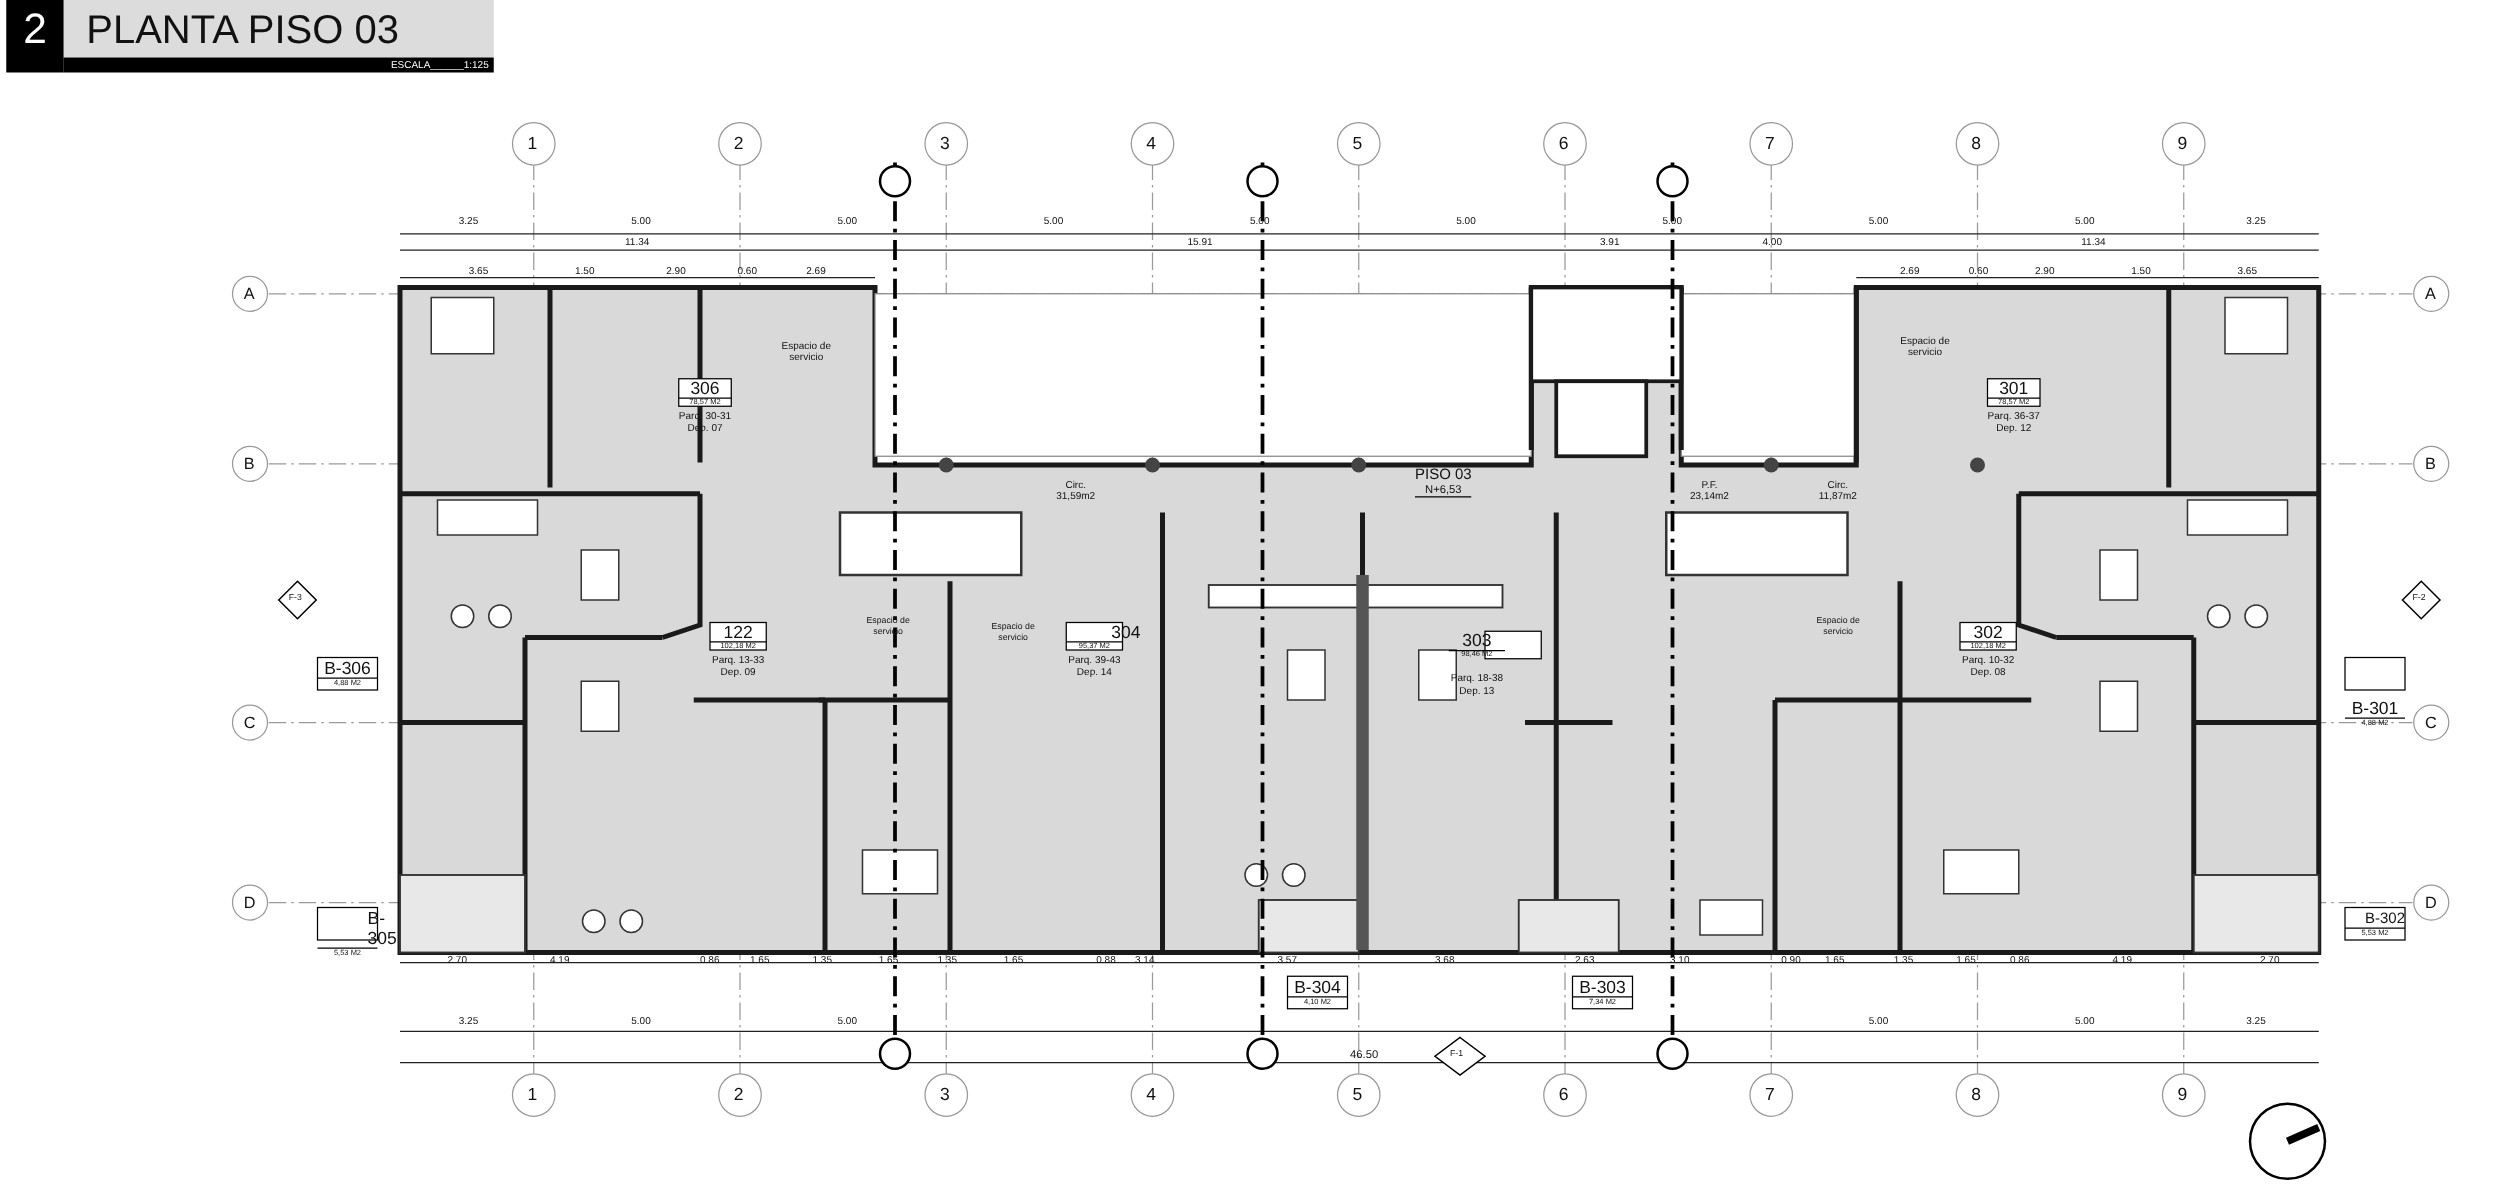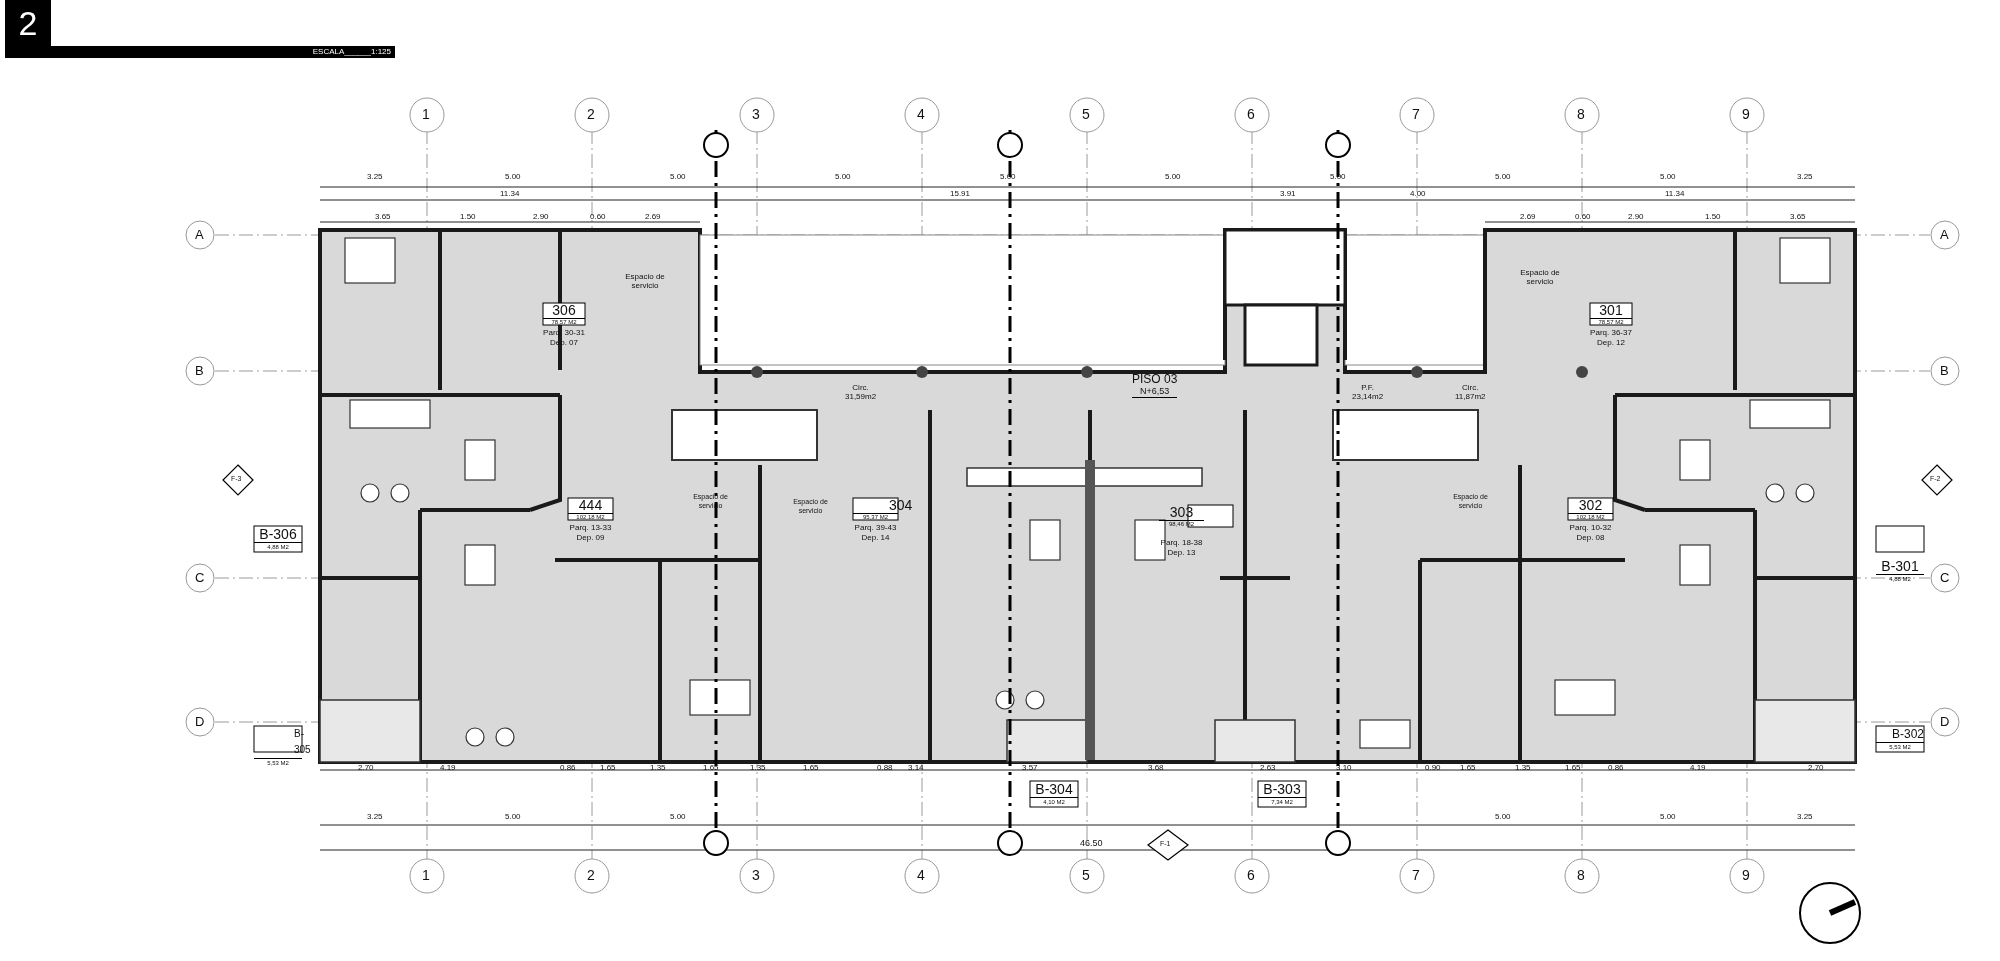"PLANTA PISO 03" div.title-text { html: none -> <div>PLANTA PISO 03</div> }
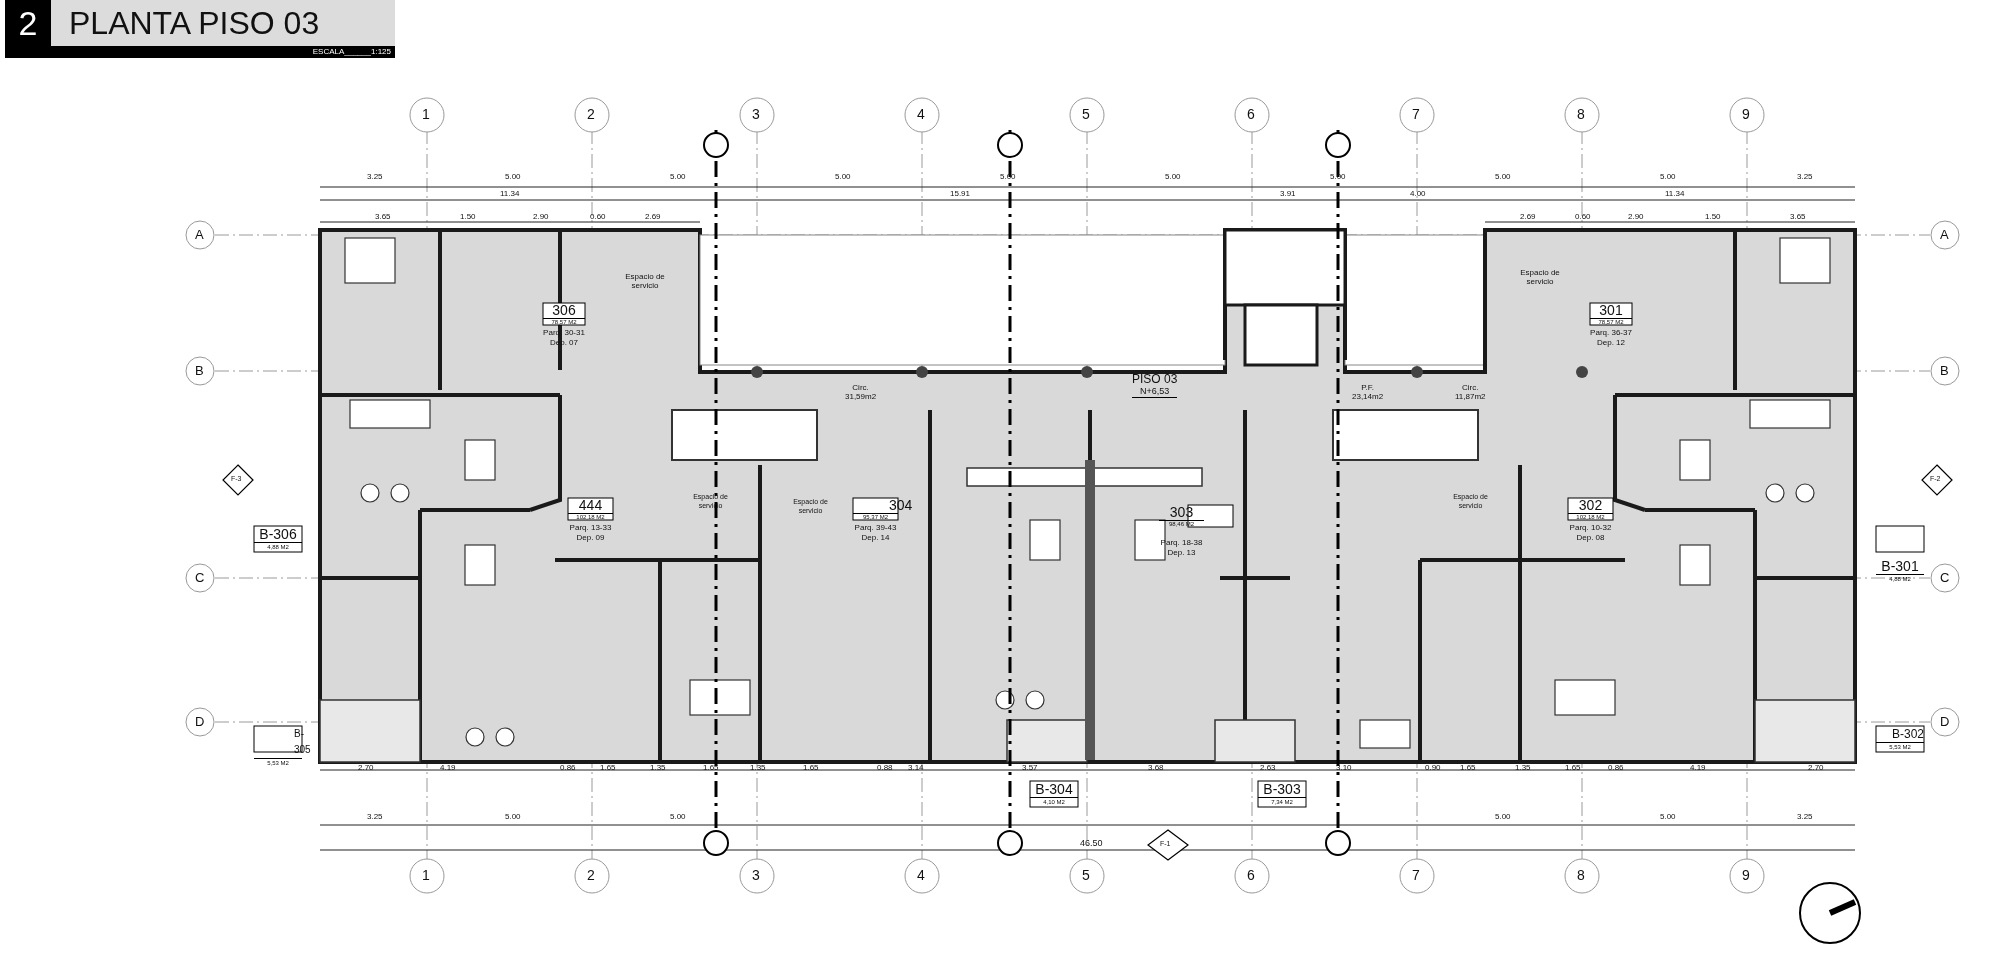"444" div { text: 444 -> 122 }
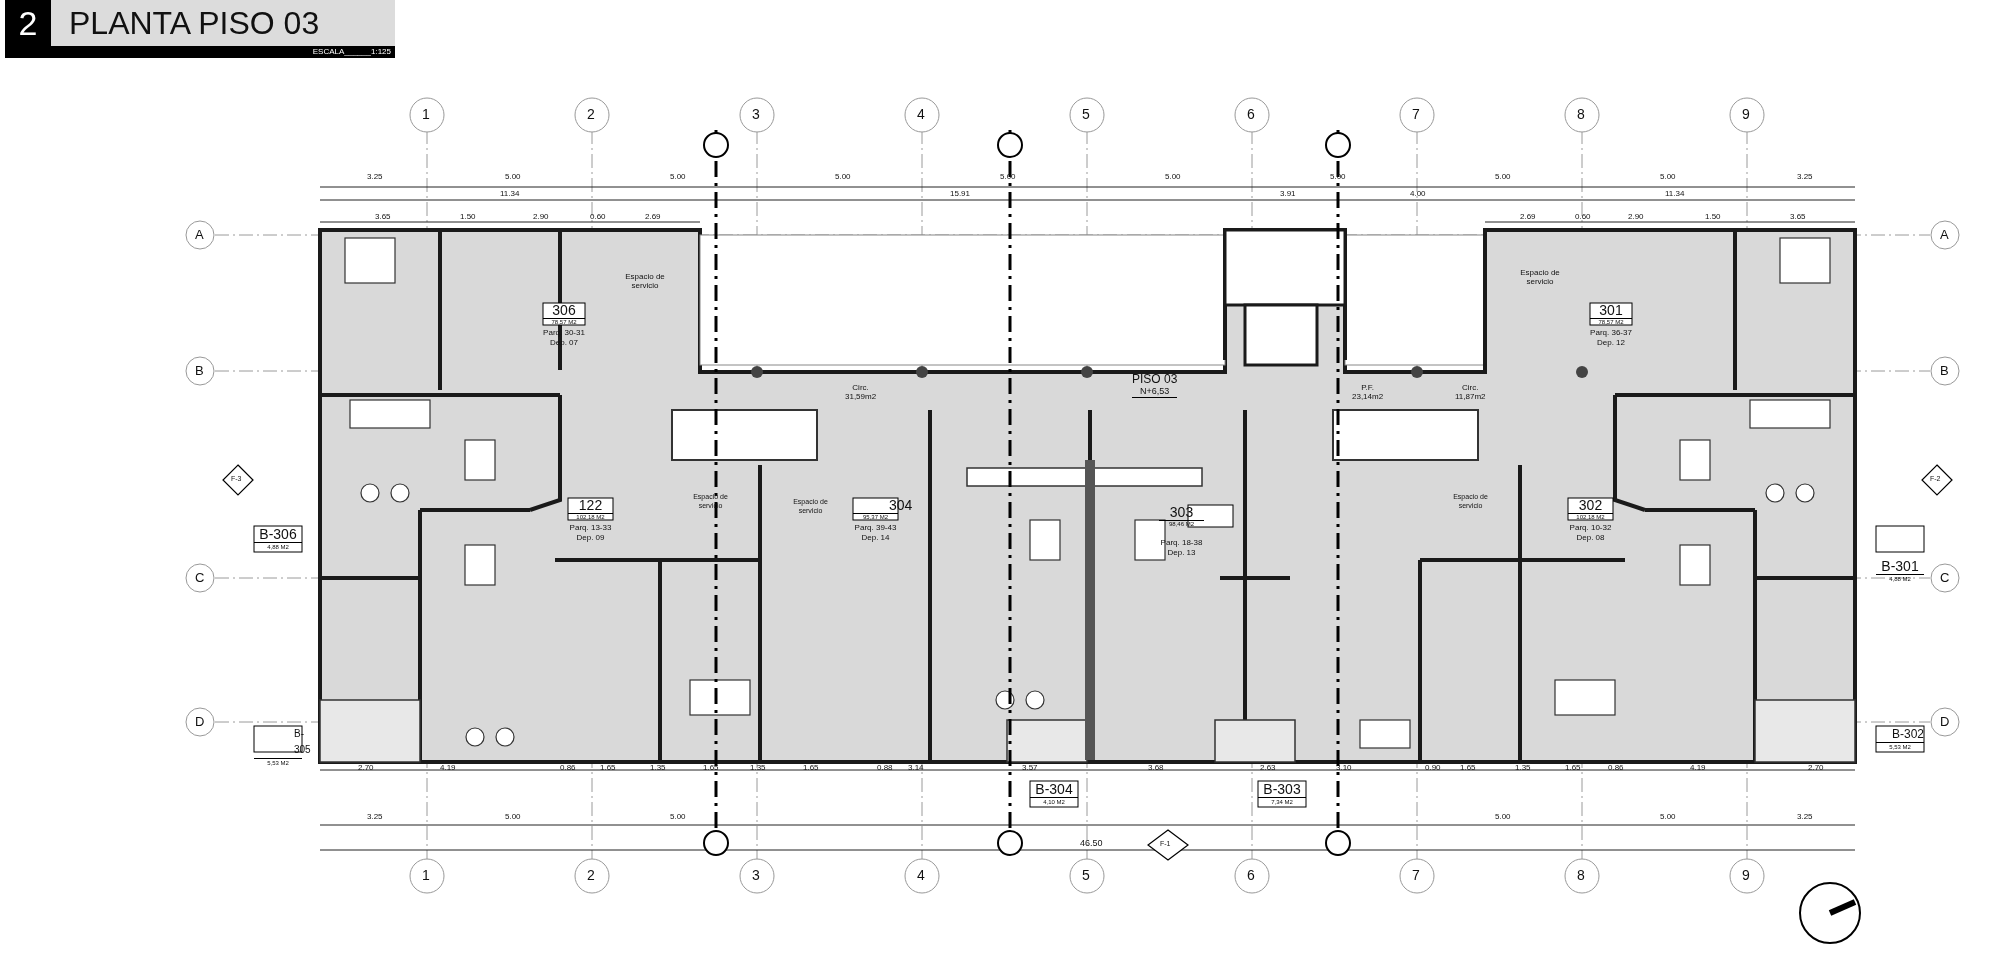"B-305" div { font-size: 10px -> 14px }
